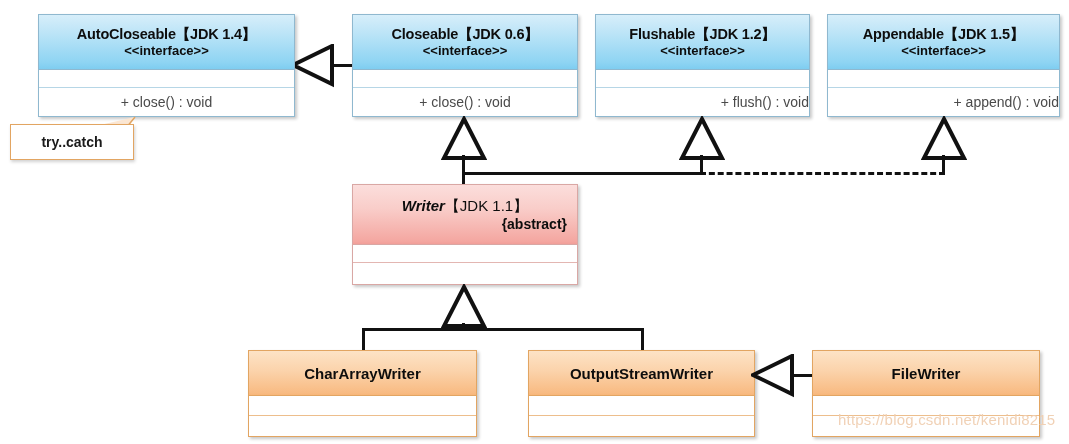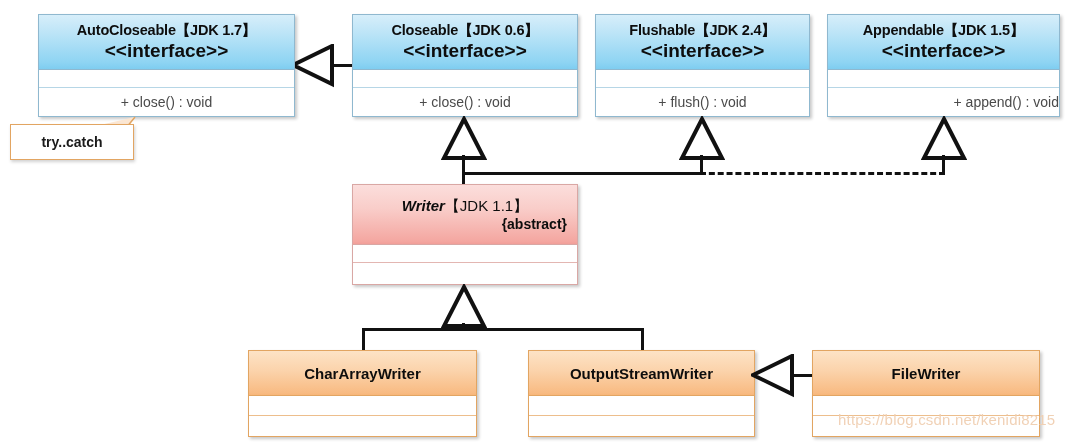"AutoCloseable【JDK 1.7】" div.title { text: 1.7 -> 1.4 }
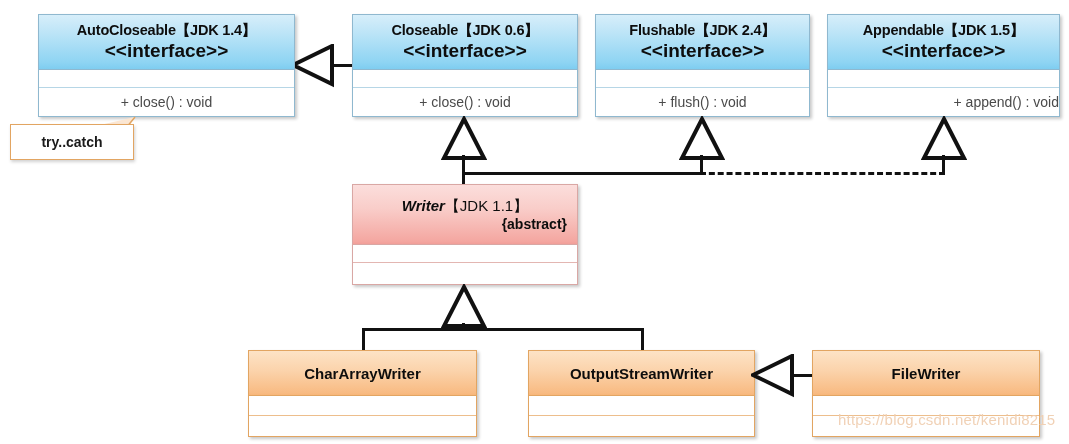"Flushable【JDK 2.4】" div.title { text: 2.4 -> 1.2 }
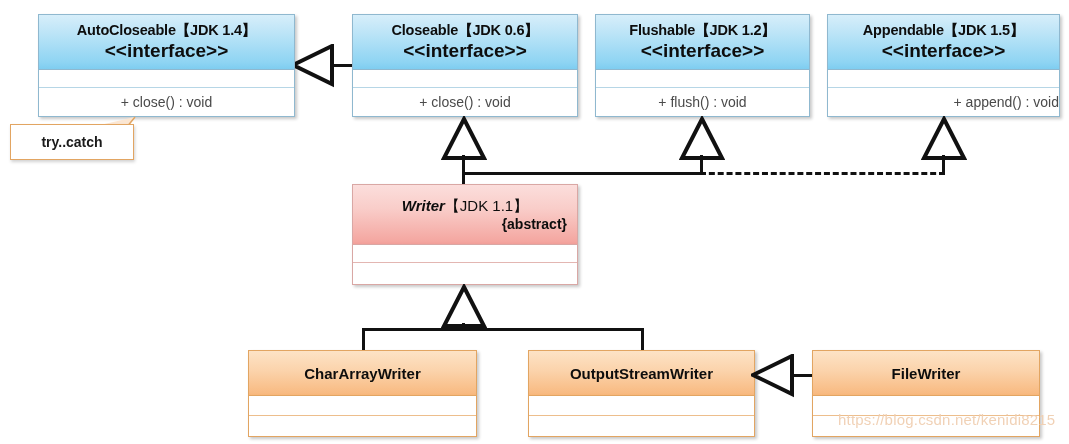"<<interface>>" .iface .stereo { font-size: 19px -> 13px }
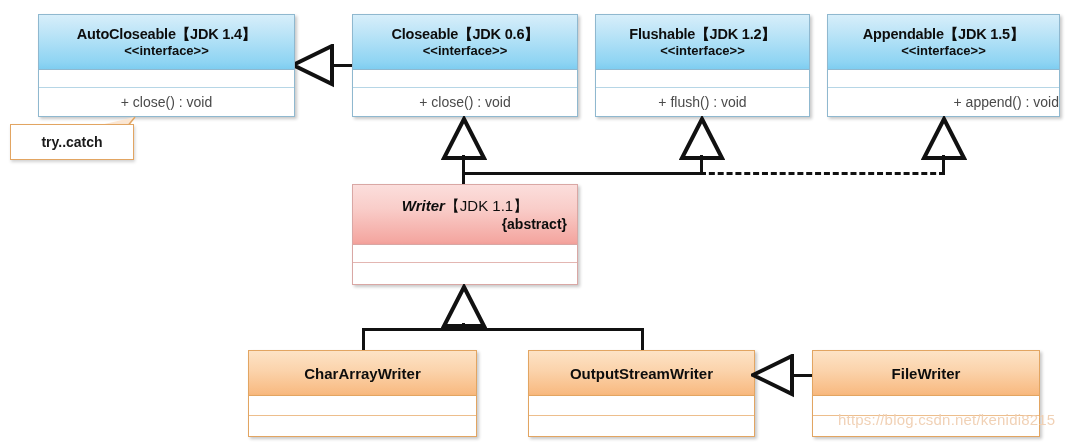"+ flush() : void" div.comp { justify-content: none -> flex-end }
